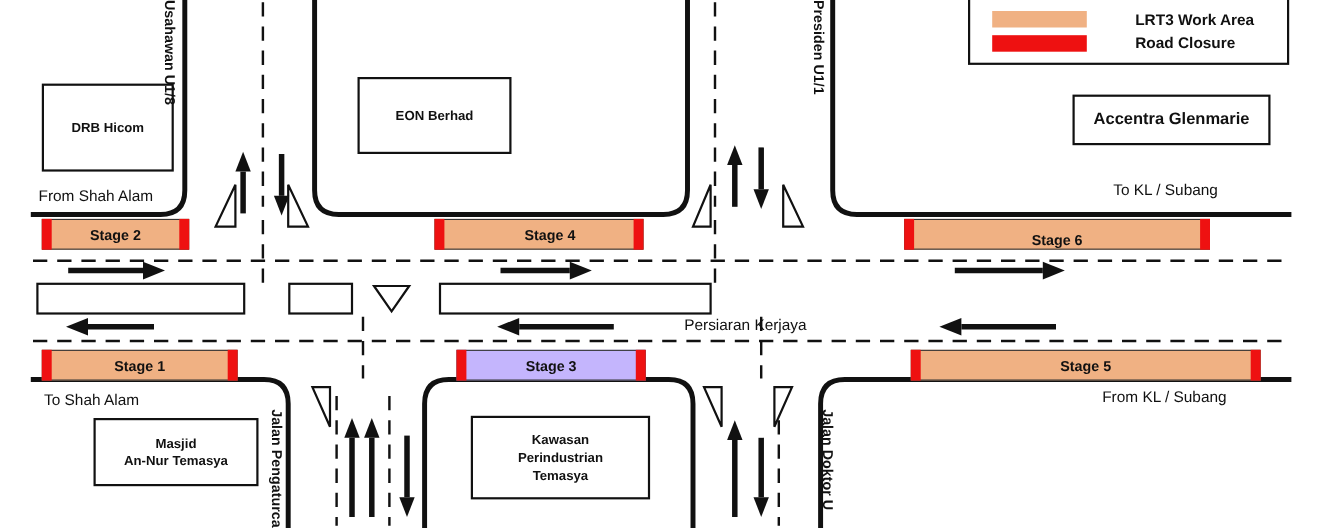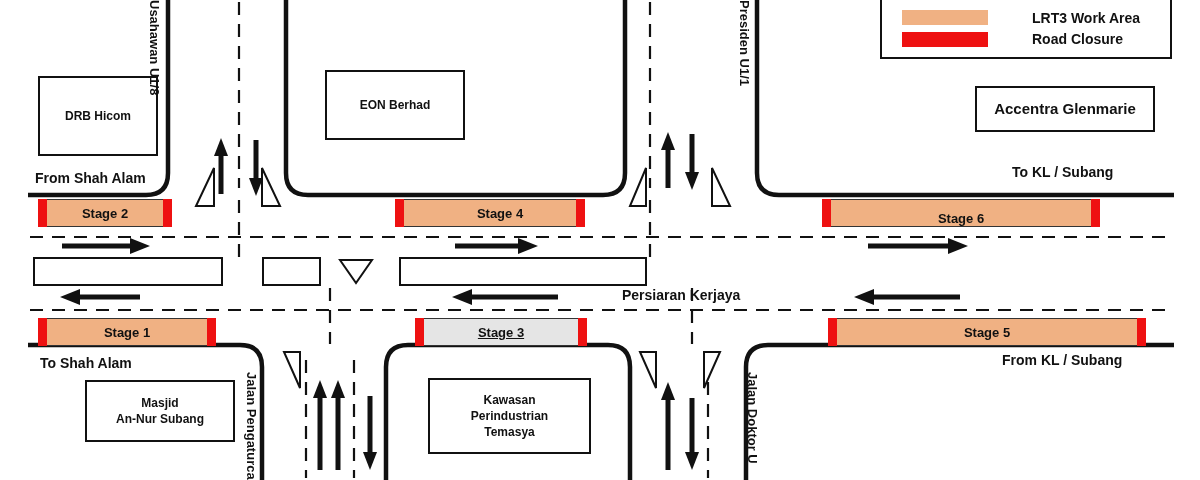"From Shah Alam" .dir { font-weight: bold -> normal }
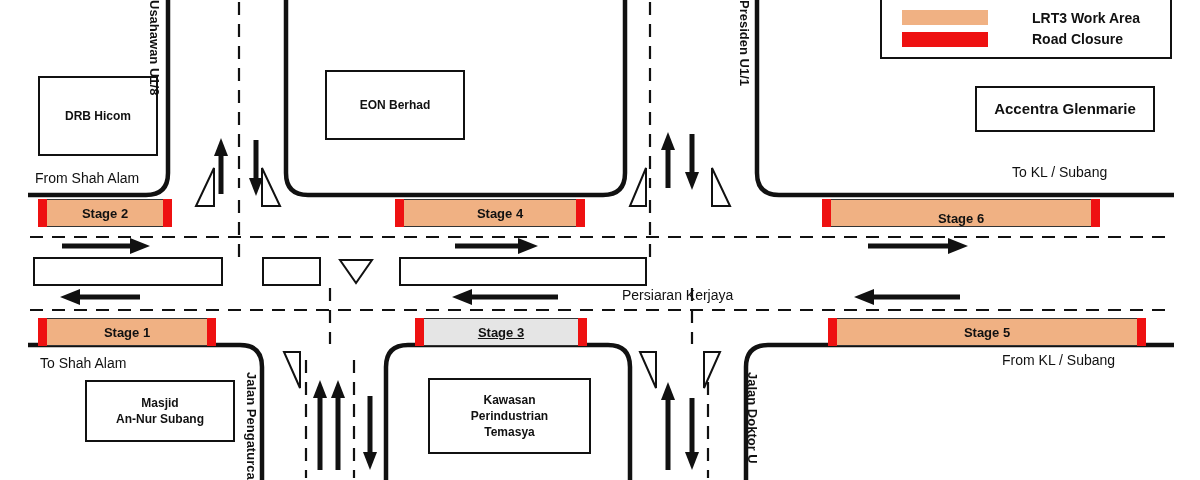"Stage 3" div.stage { background-color: #e5e5e5 -> #c4b5fd; text-decoration: underline -> none }
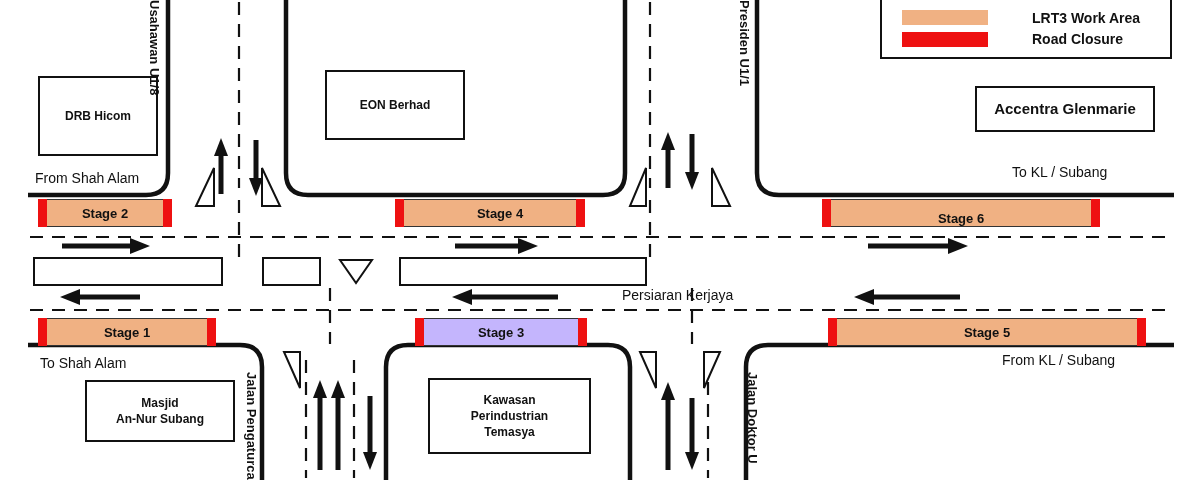"Masjid" div.building { text: Subang -> Temasya }
